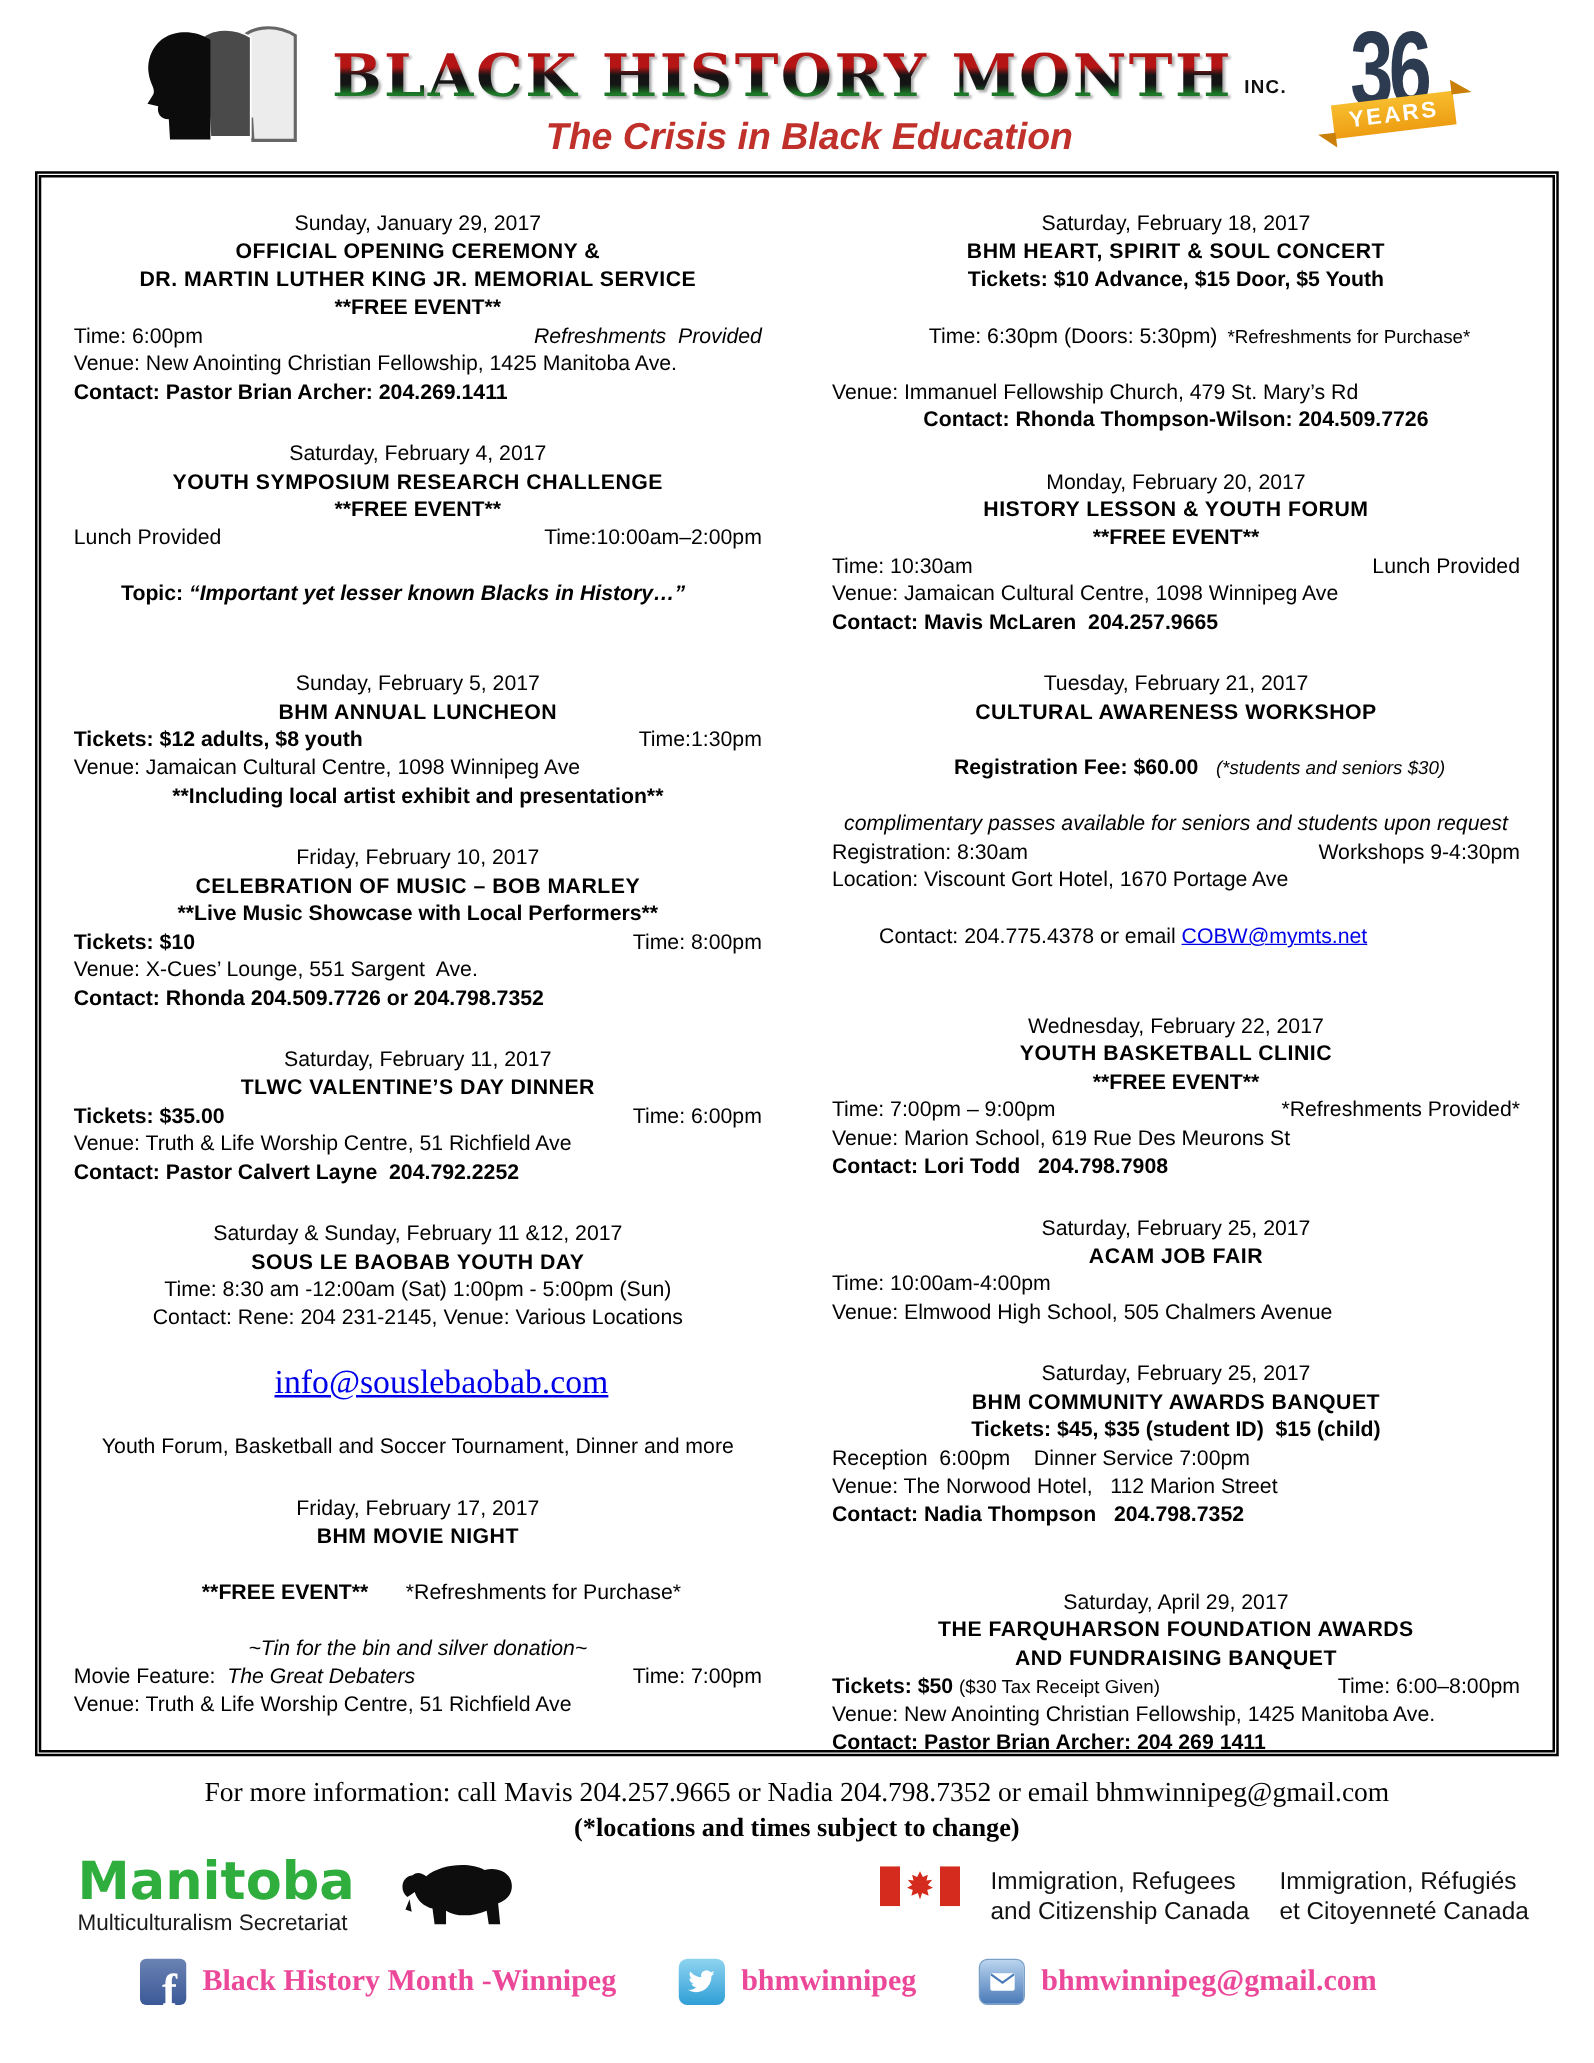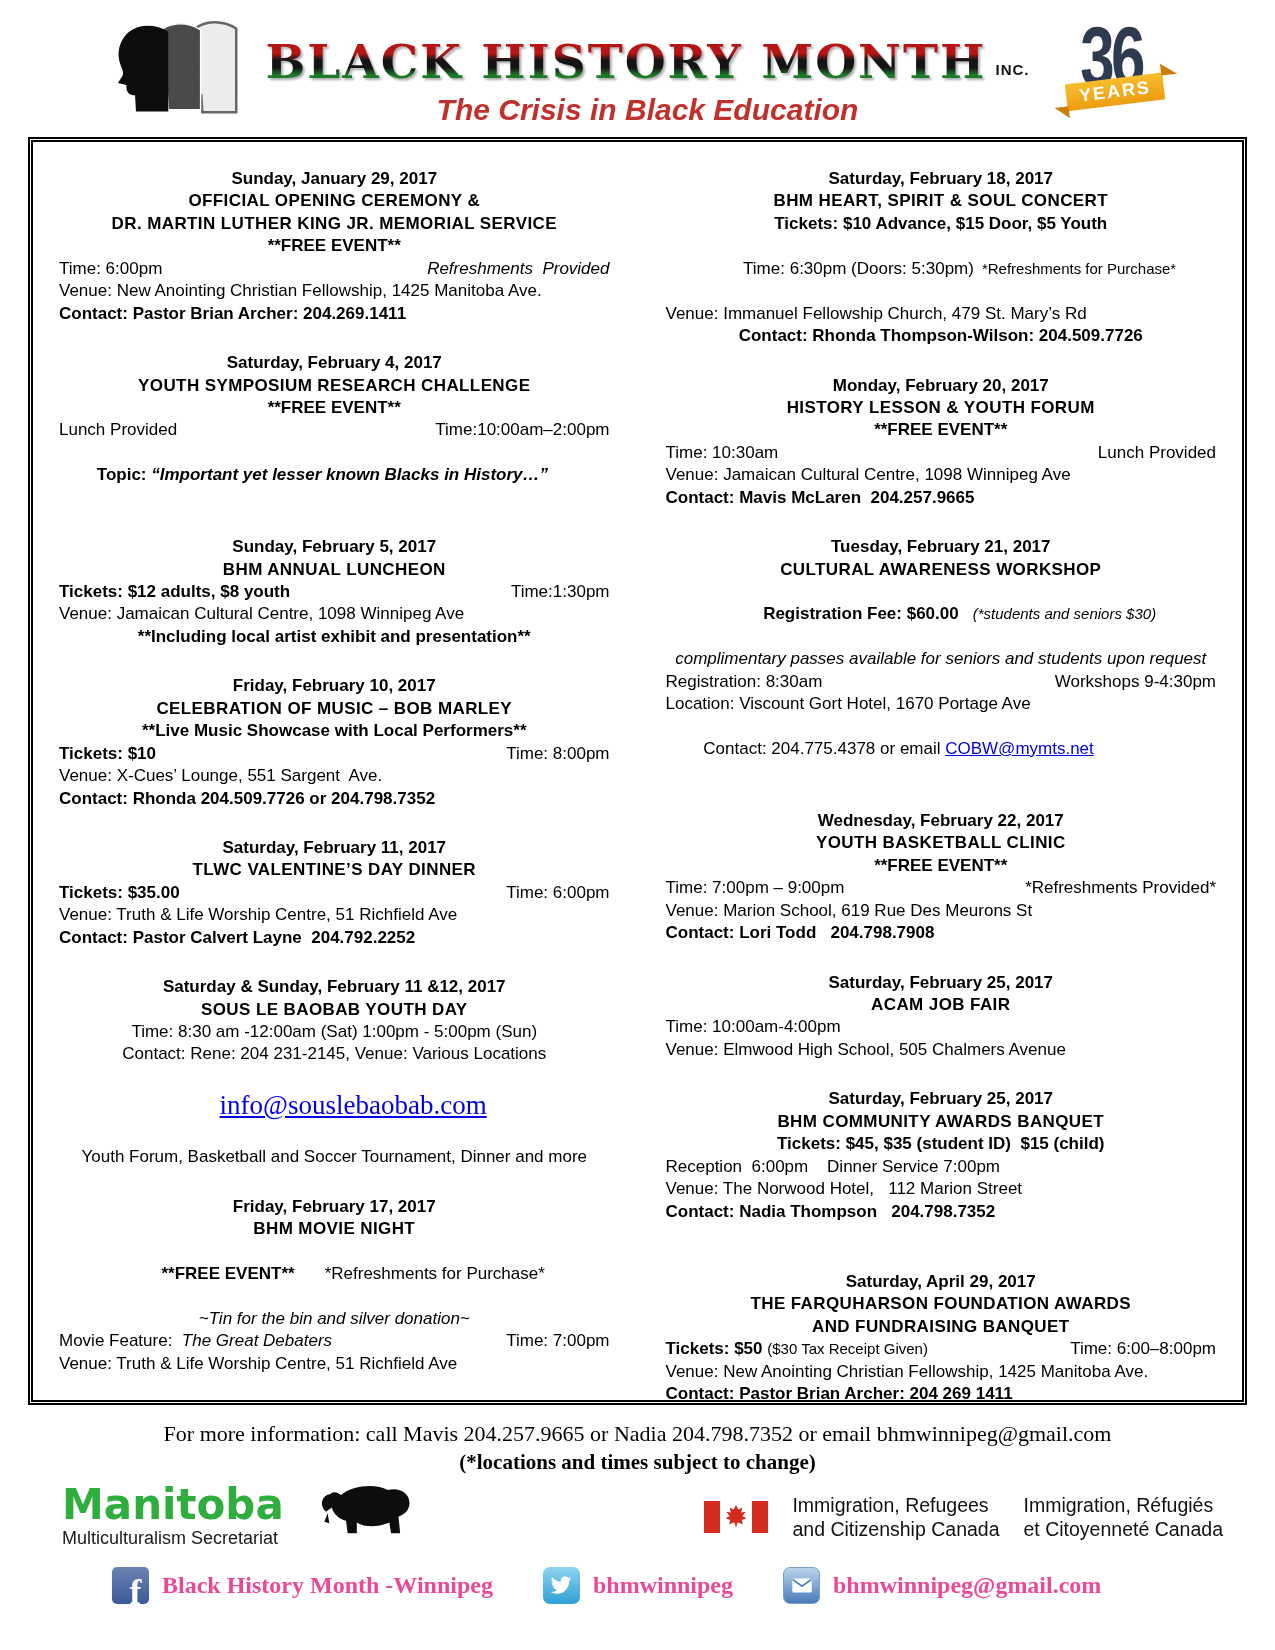"Sunday, January 29, 2017" .date { font-weight: bold -> normal }
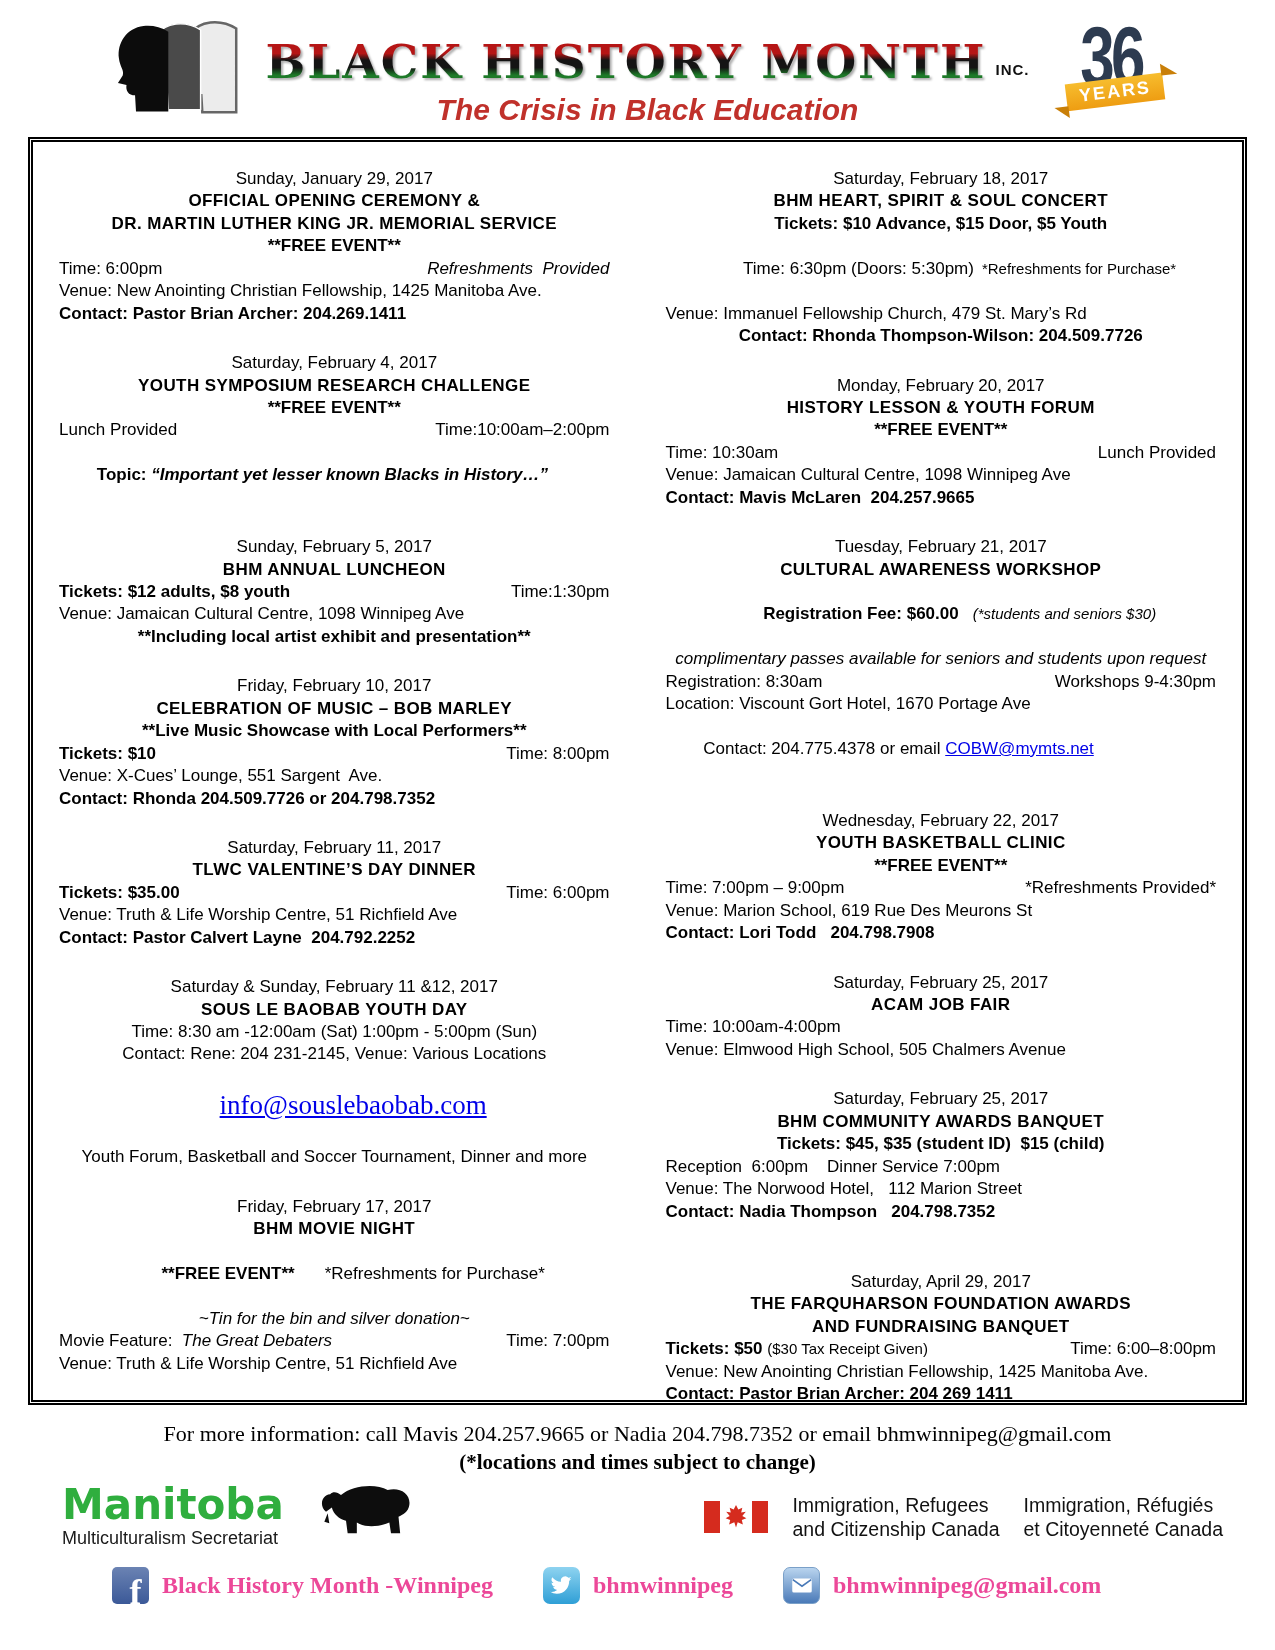"Manitoba" .manitoba { align-items: center -> flex-end }
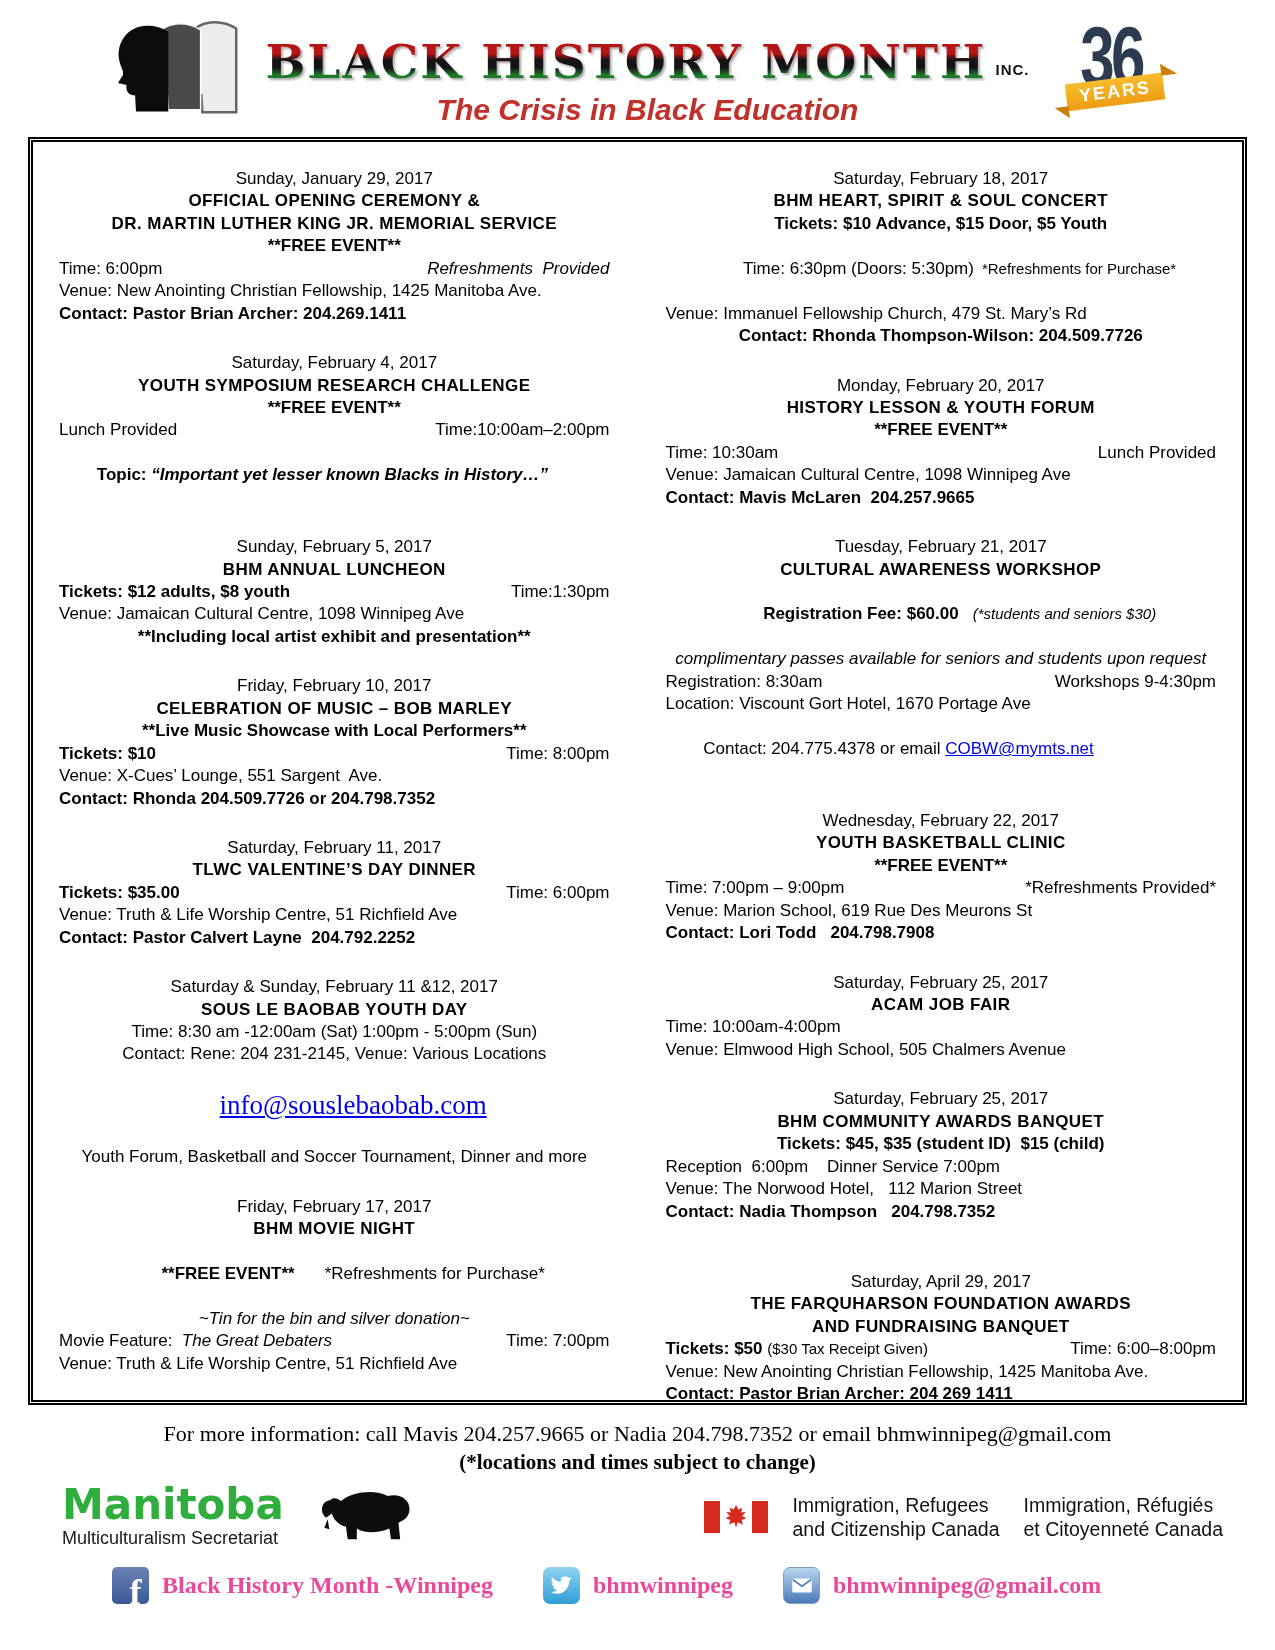"Immigration, Refugees" .canada { align-items: center -> flex-start }
